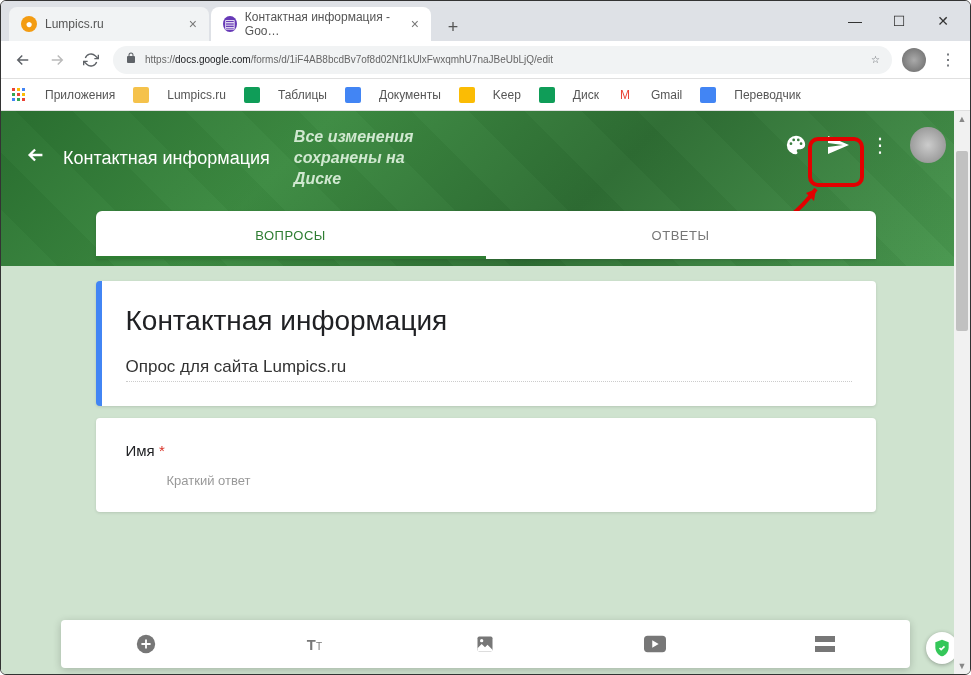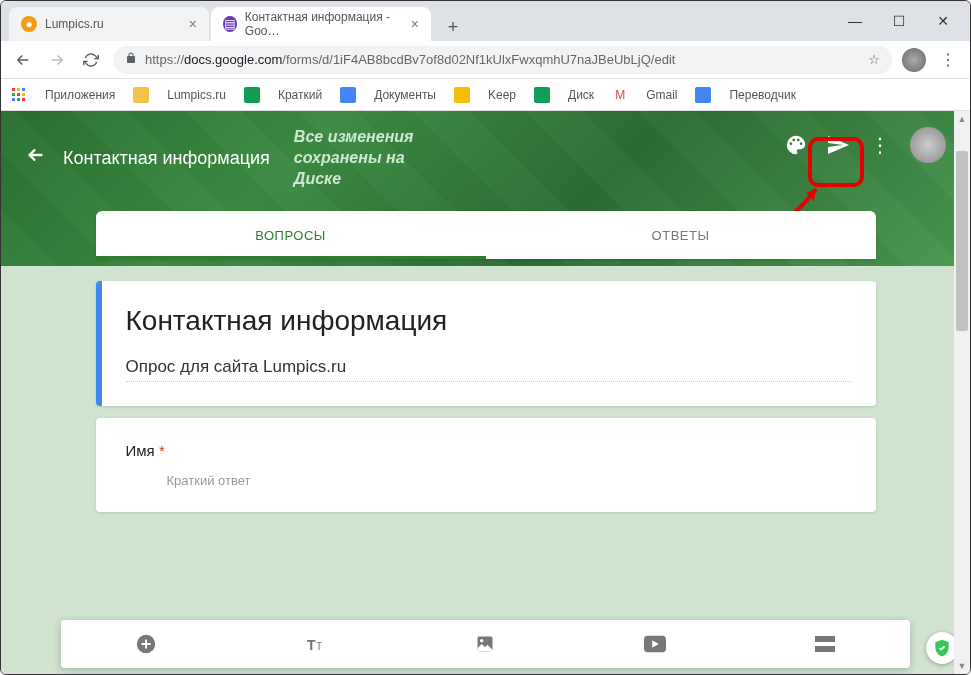"https://docs.google.com/forms/d/1iF4AB8b" .addr-bar { font-size: 13px -> 10px }
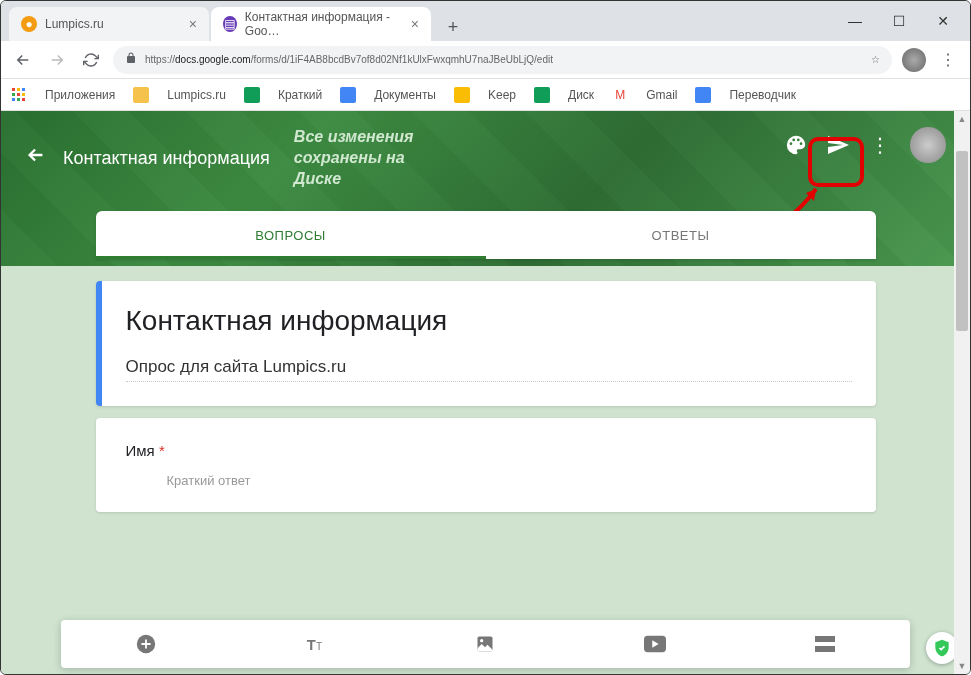"Краткий" span { text: Краткий -> Таблицы }
